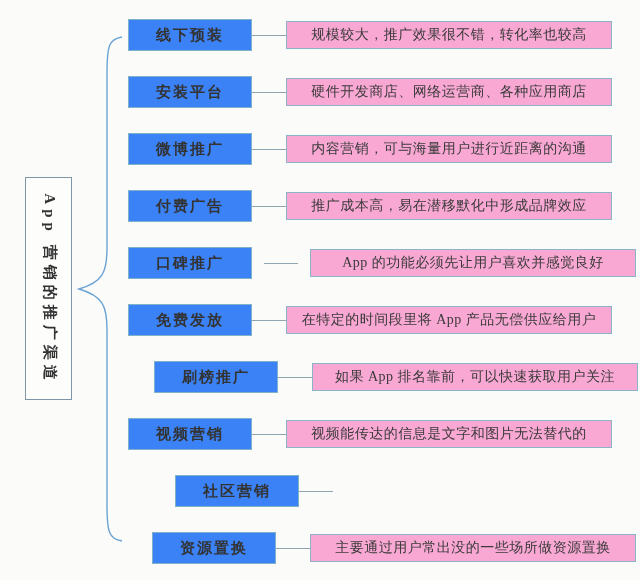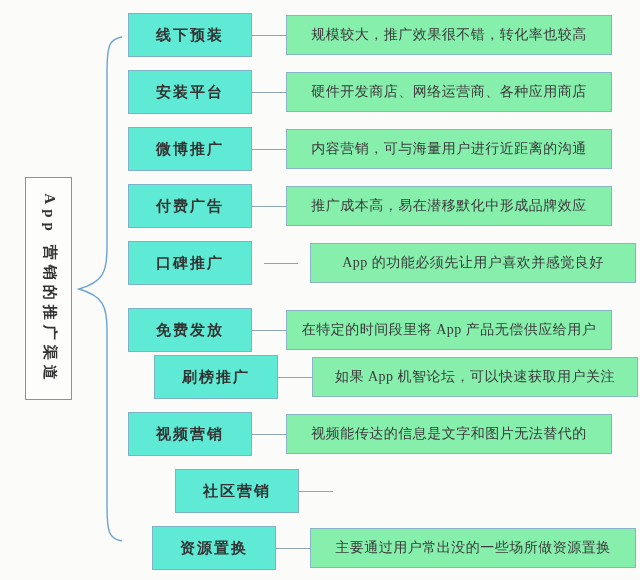"线下预装" .branch-box { background: #5eead4 -> #3b82f6; height: 44px -> 32px }
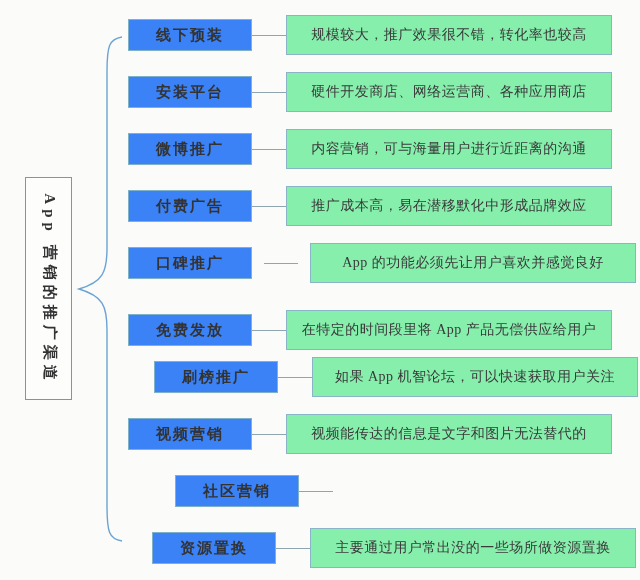"规模较大，推广效果很不错，转化率也较高" .desc-box { background: #86efac -> #f9a8d4; height: 40px -> 28px }
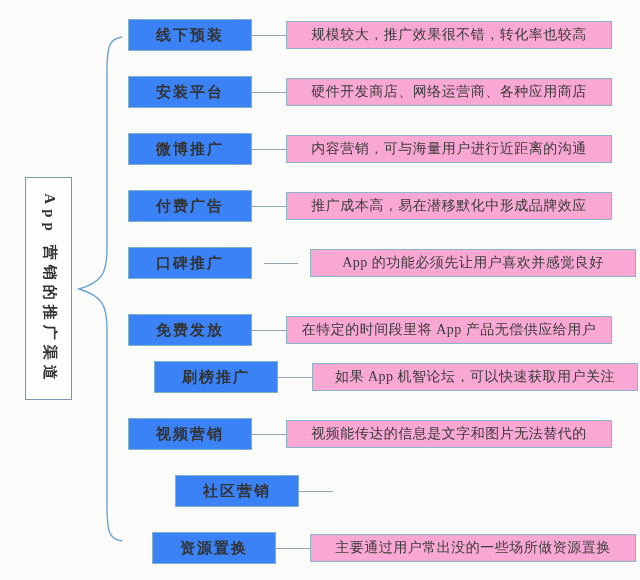"免费发放" div.row { top: 313px -> 303px }
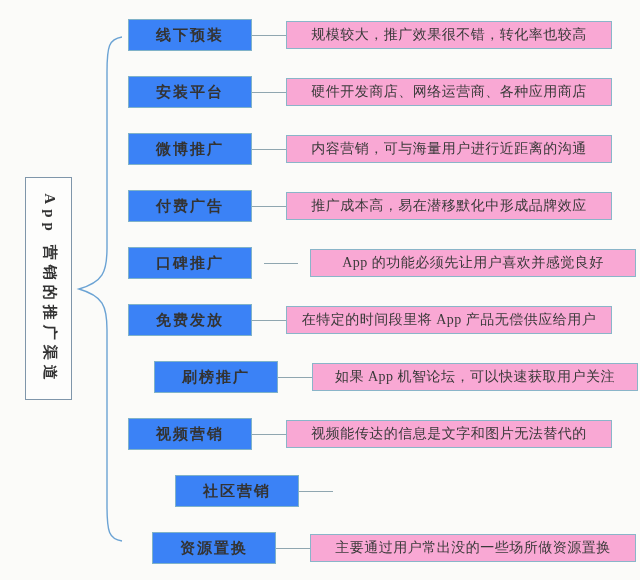"如果 App 机智论坛，可以快速获取用户关注" span.desc-label { text: 机智论坛 -> 排名靠前 }
